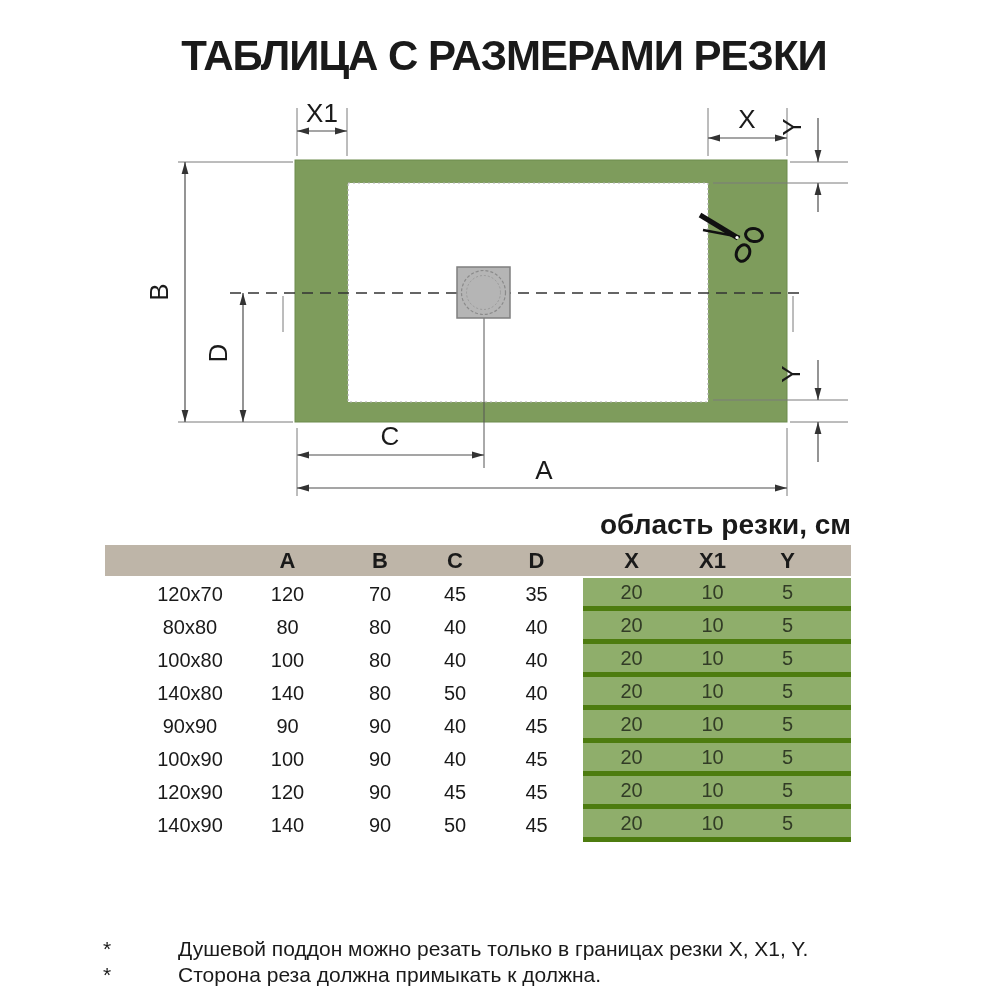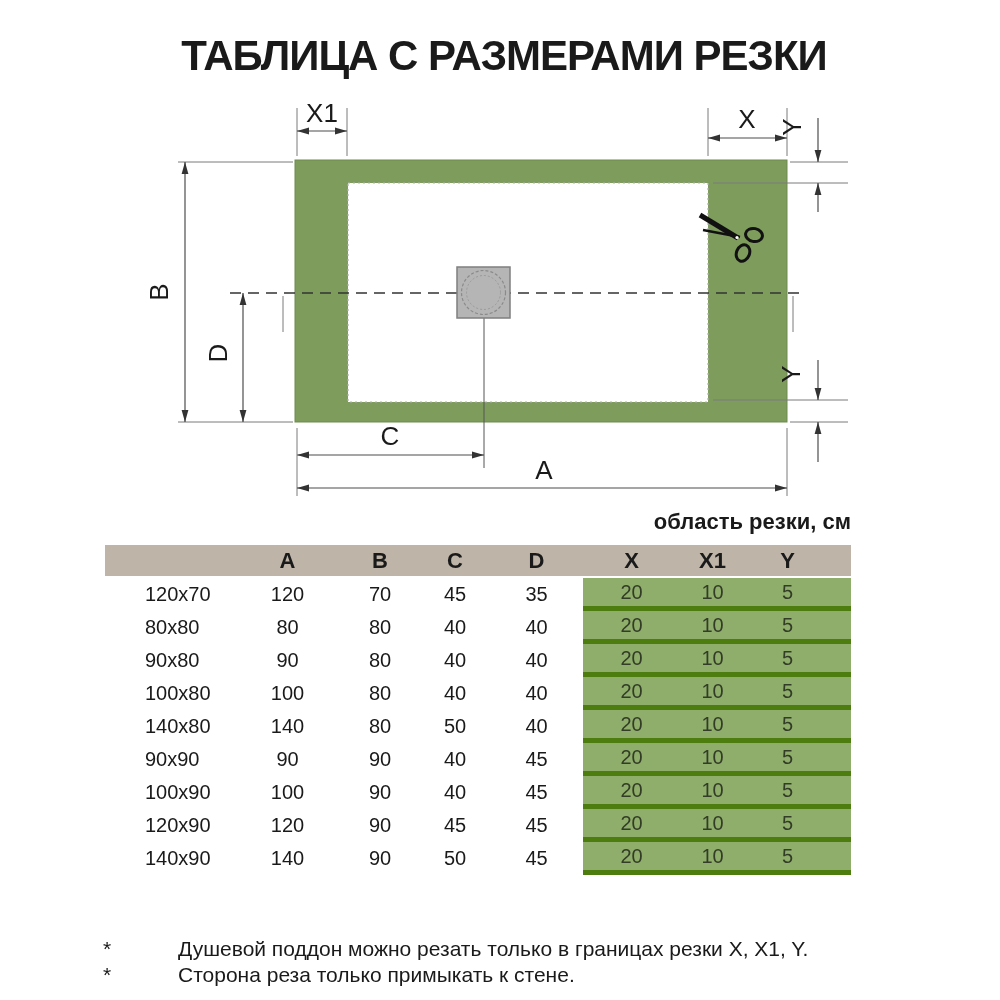"область резки, см" .table-caption { font-size: 22px -> 28px }
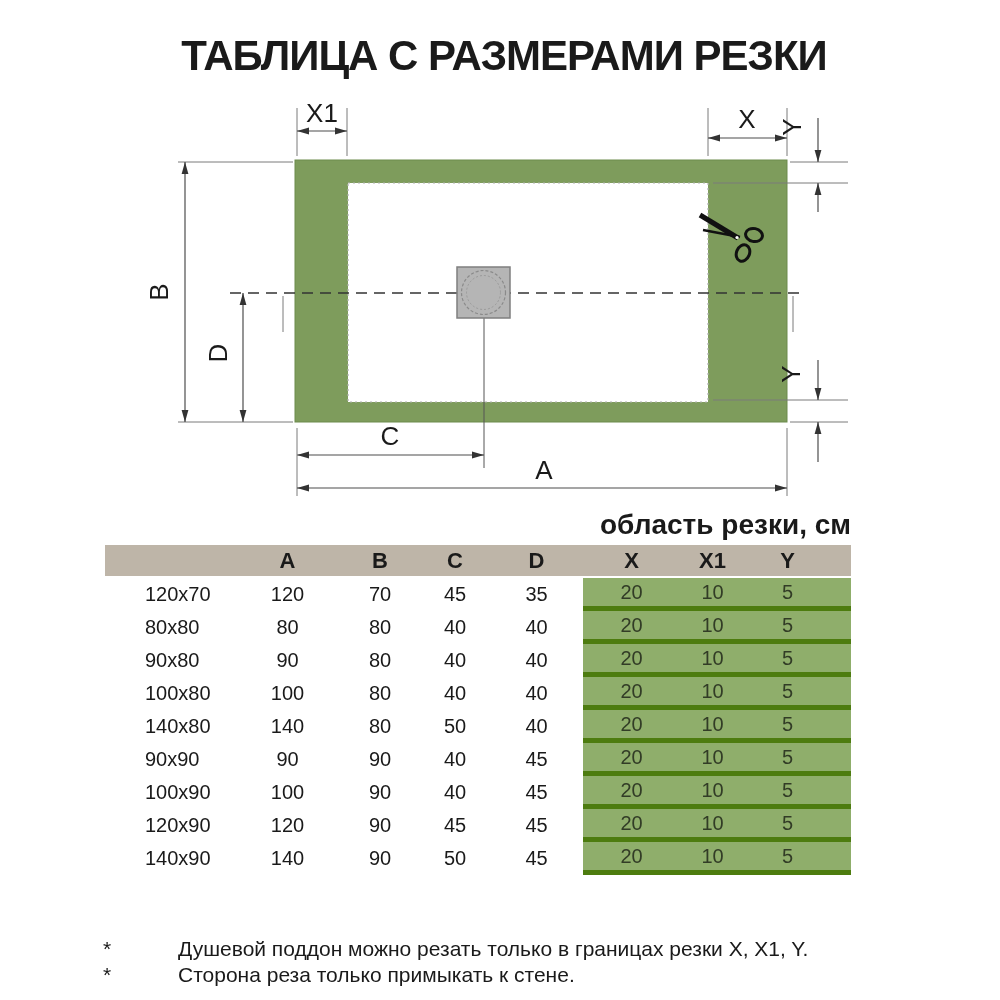"120x70" #size-table td.size-cell { text-align: left -> center }
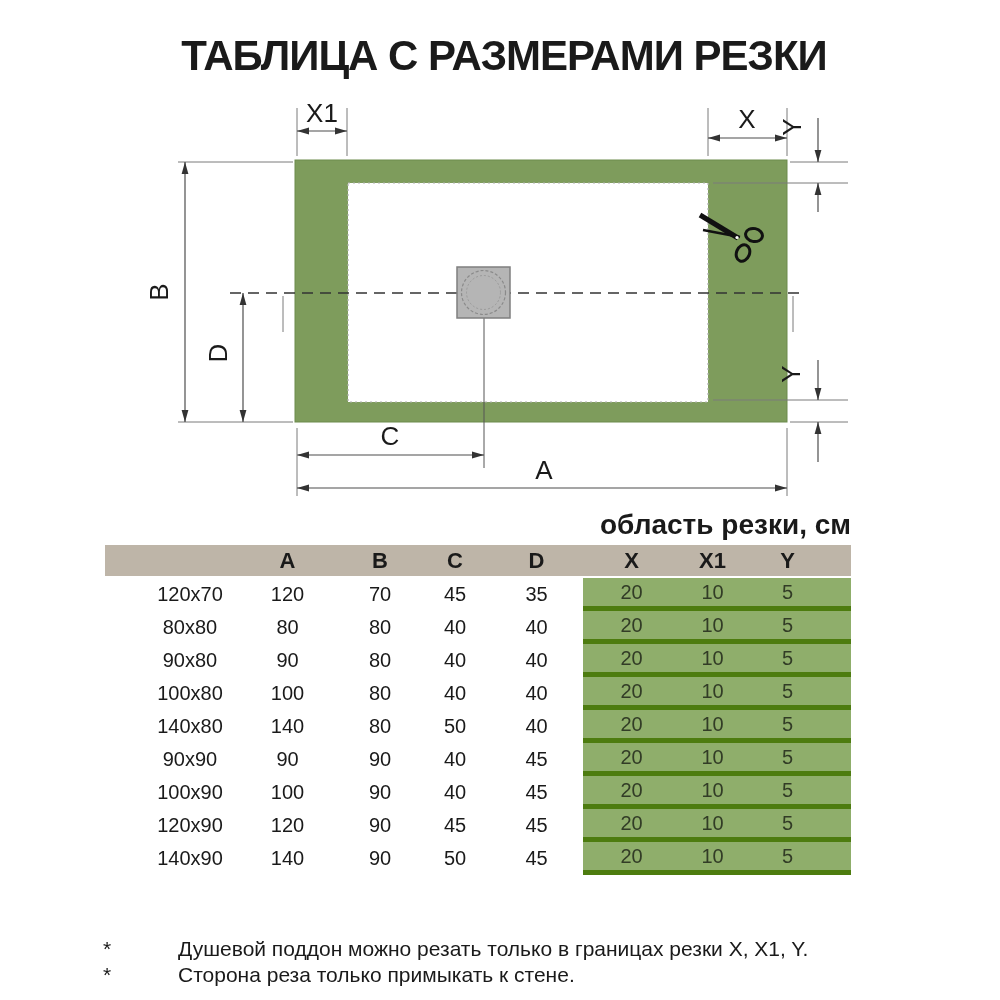"90x80" tr { html: <tr> <td>90x80</td> <td>90</td> <td>80</td> <td>40</td> <td>40</td> <td>20</td> <td>10</td> <td>5</td> <td></td> </tr> -> none }
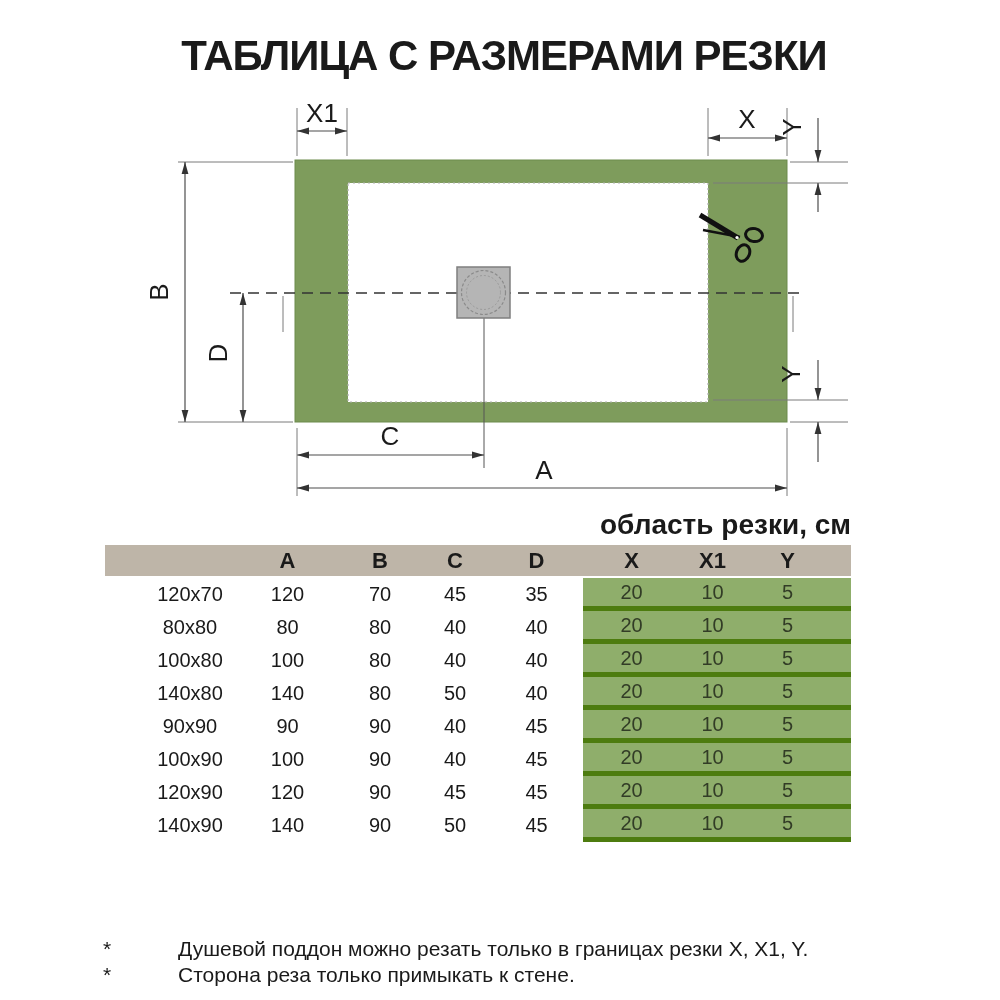"Сторона реза только примыкать к" span.footnote-text { text: только примыкать к стене -> должна примыкать к должна }
